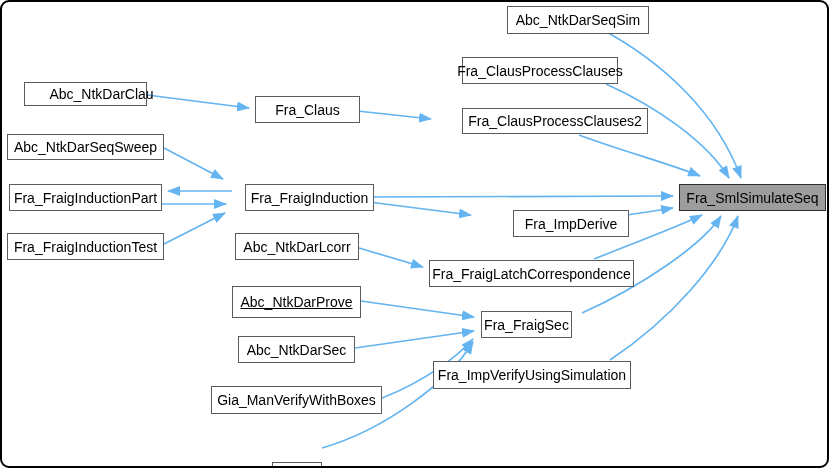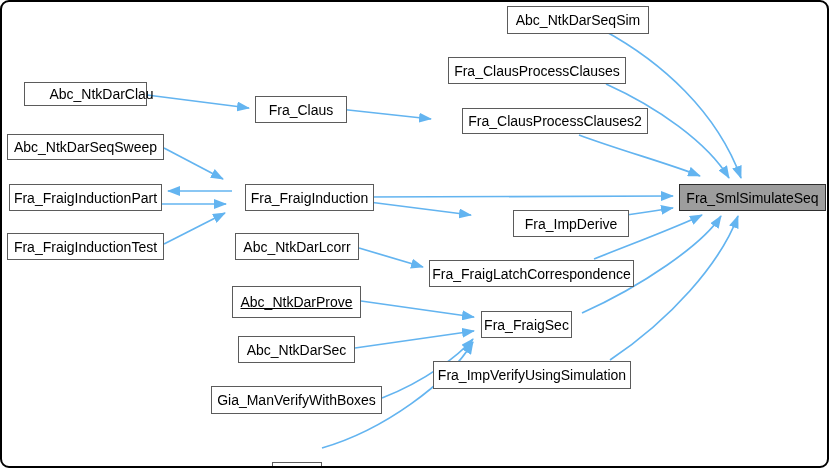"Fra_ClausProcessClauses" div.gnode { left: 446px -> 460px; width: 178px -> 156px }
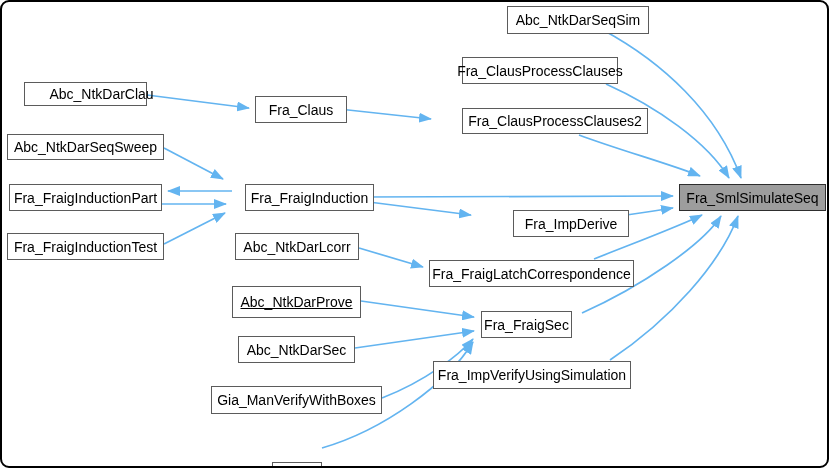"Fra_Claus" div.gnode { width: 92px -> 105px }
